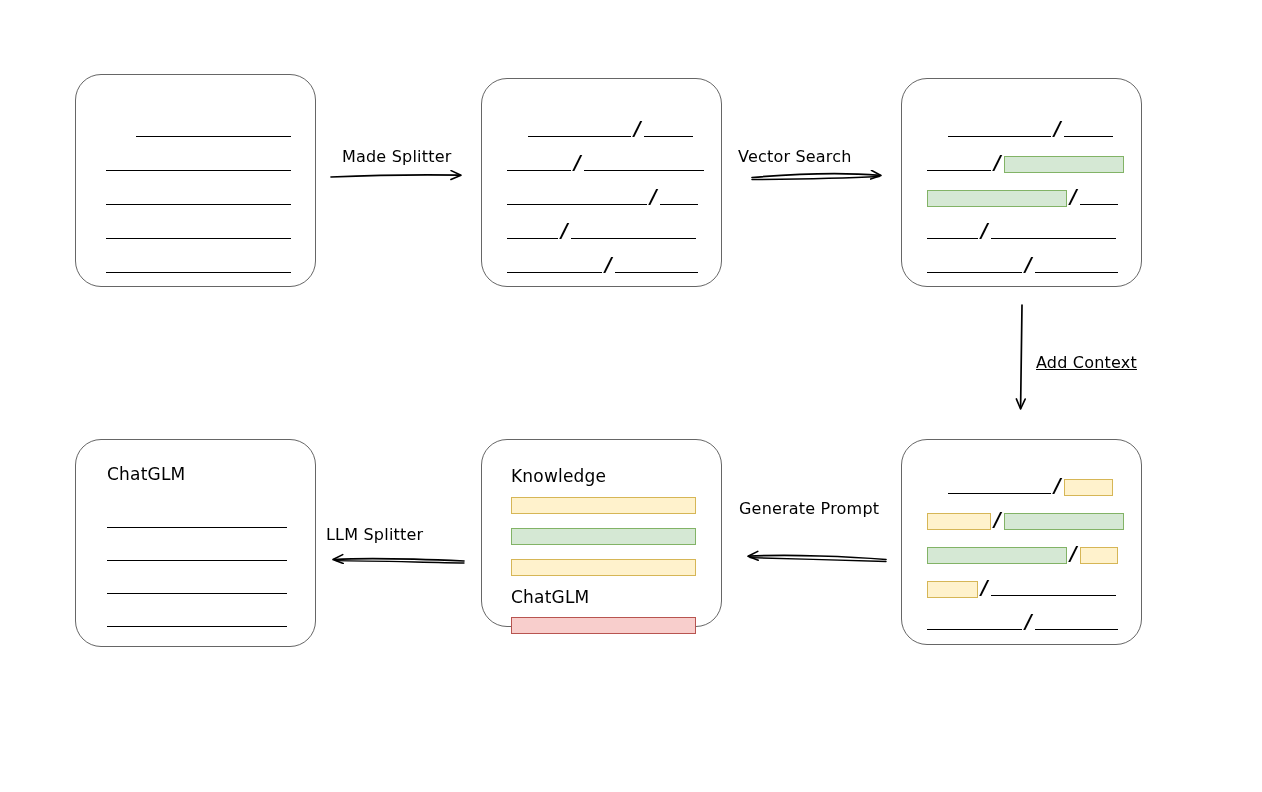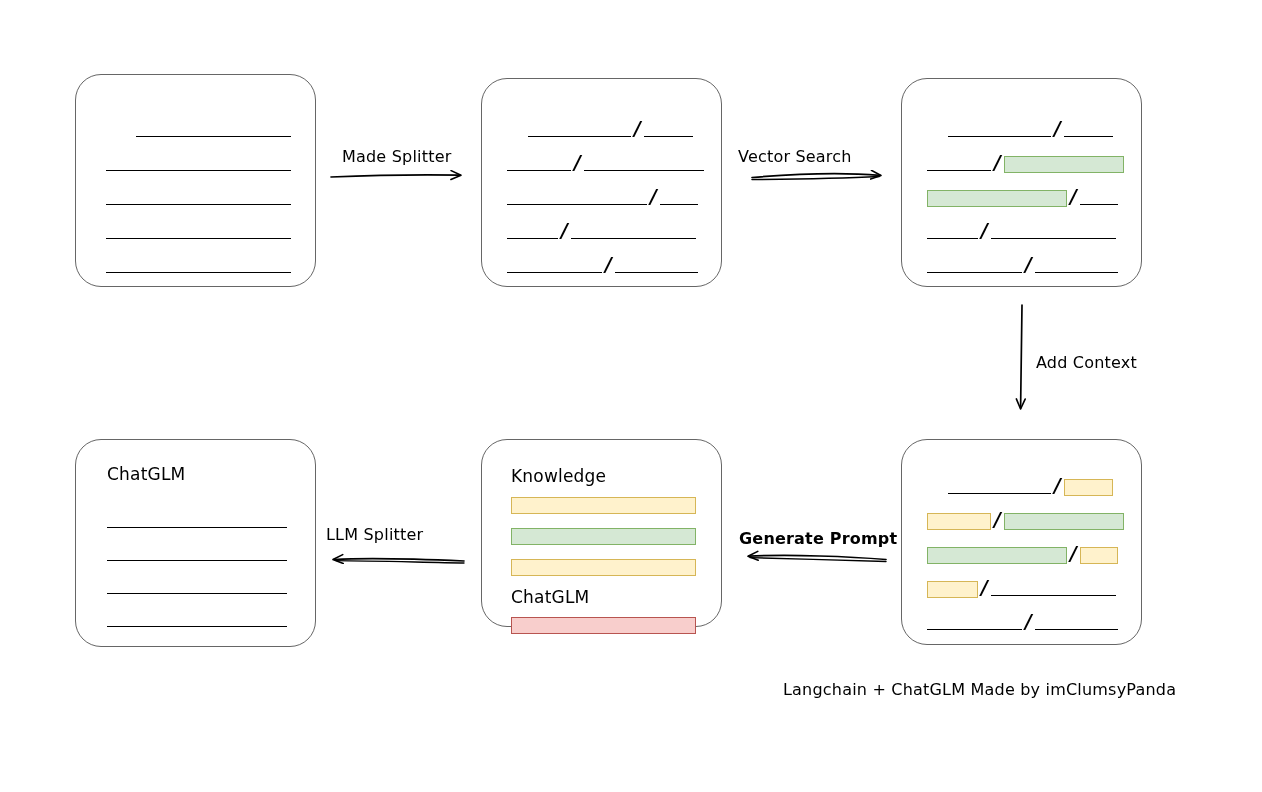"Add Context" div.arrow-label { text-decoration: none -> underline }
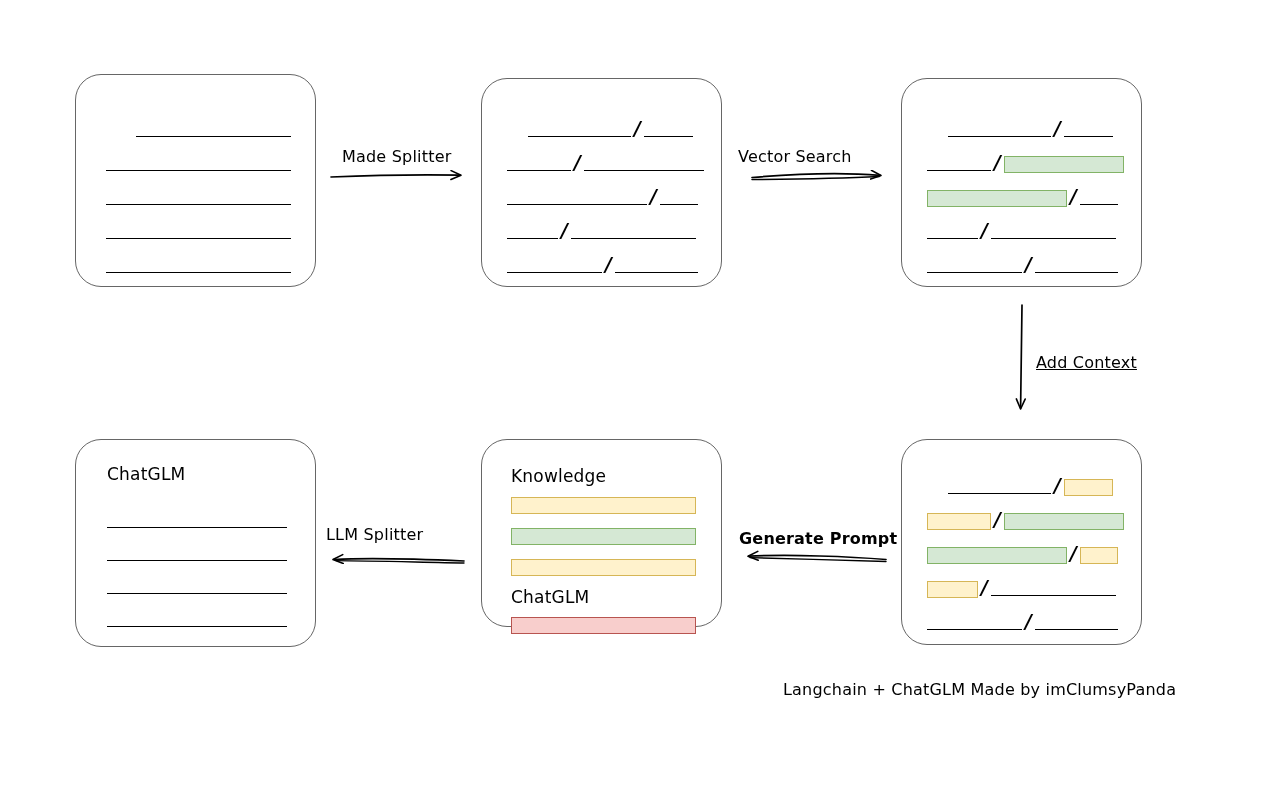"Generate Prompt" div.arrow-label { font-weight: bold -> none; top: 529px -> 499px }
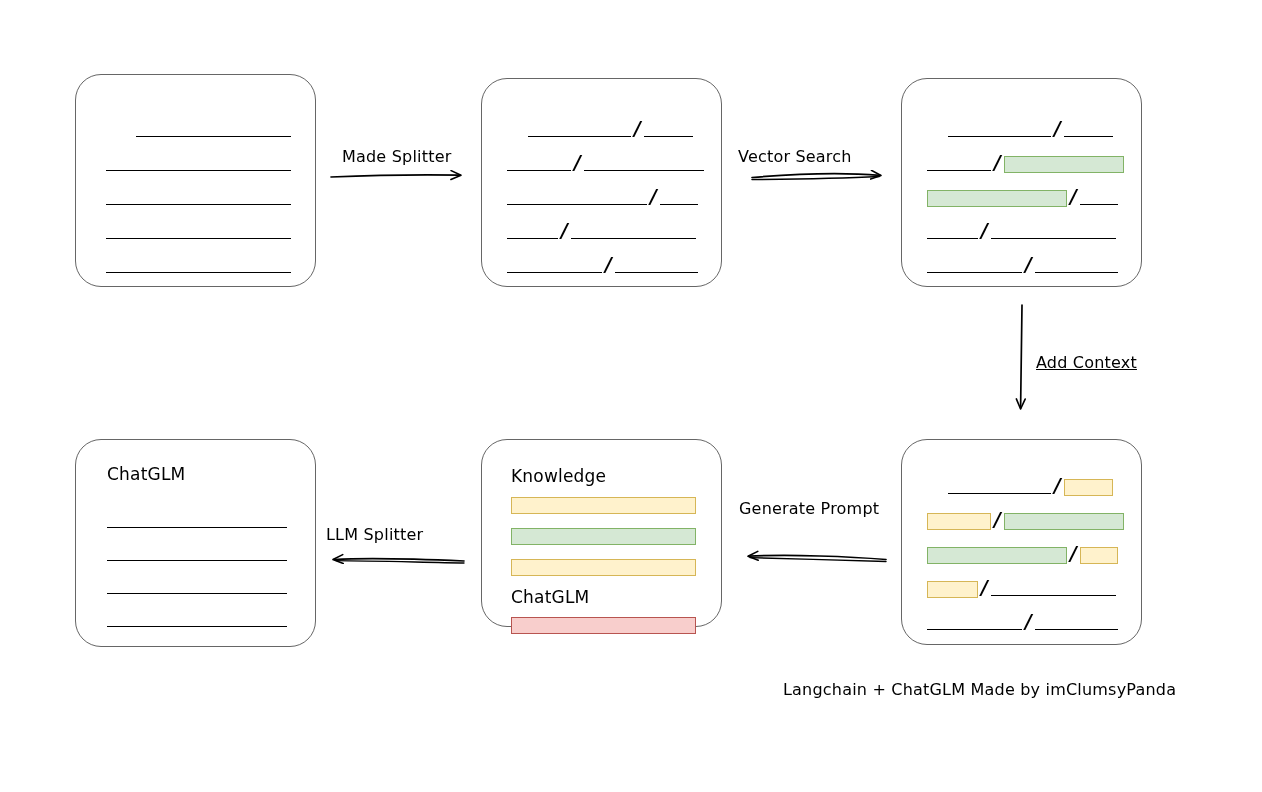"Langchain + ChatGLM Made by" div.footer { html: <div>Langchain + ChatGLM Made by imClumsyPanda</div> -> none }
